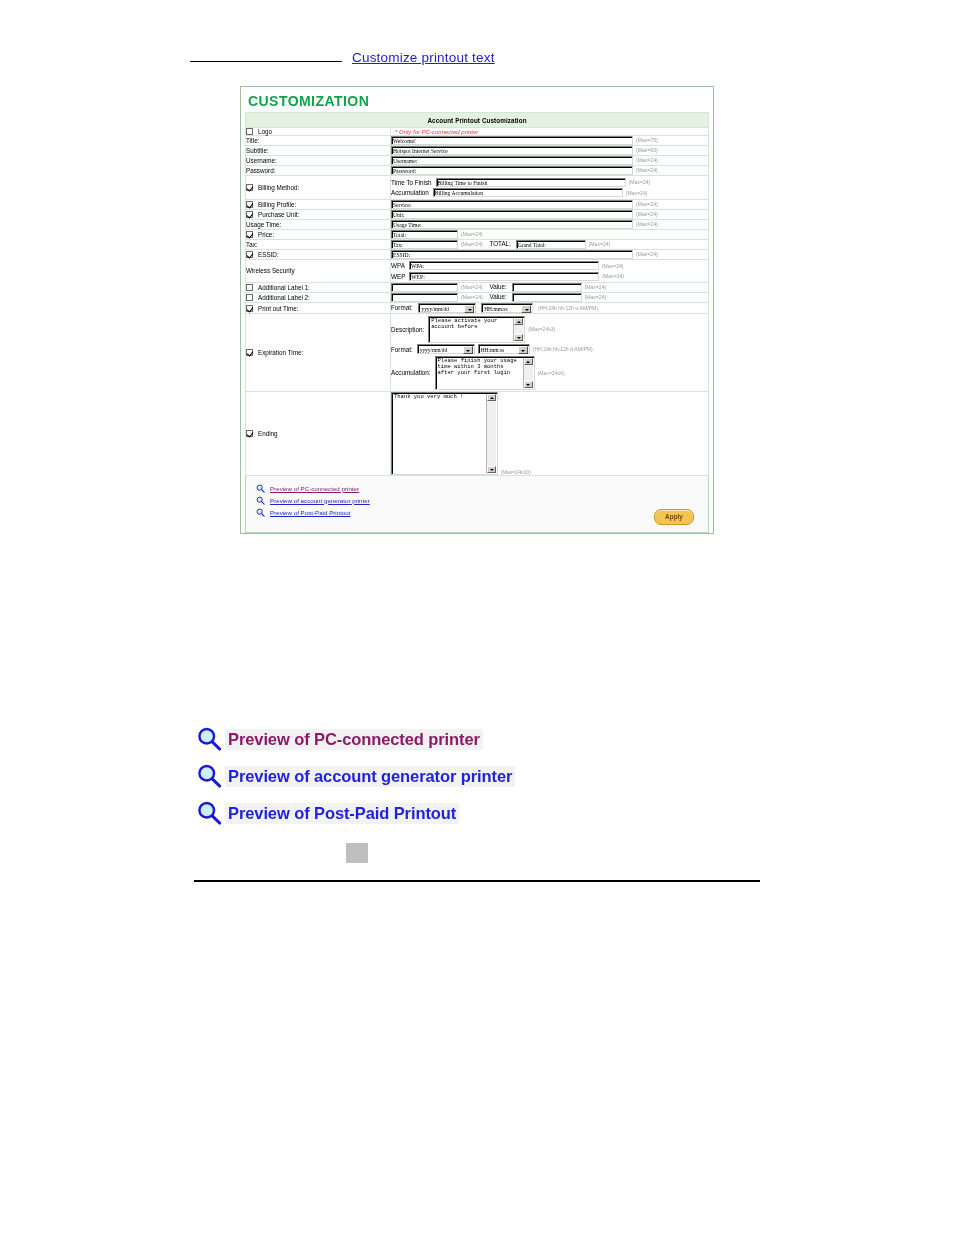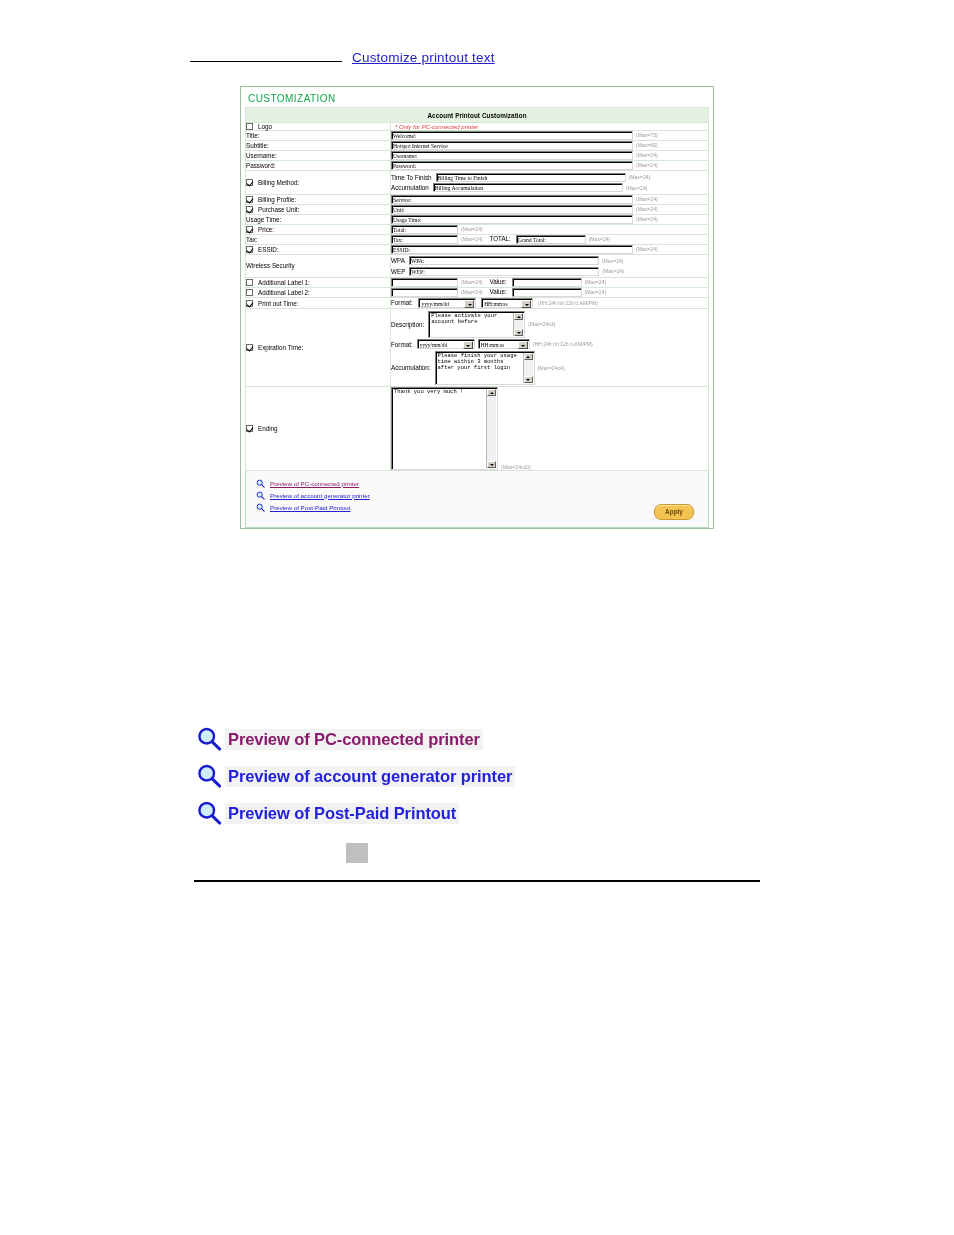"CUSTOMIZATION" .panel-title { font-size: 10px -> 14px; font-weight: normal -> bold }
